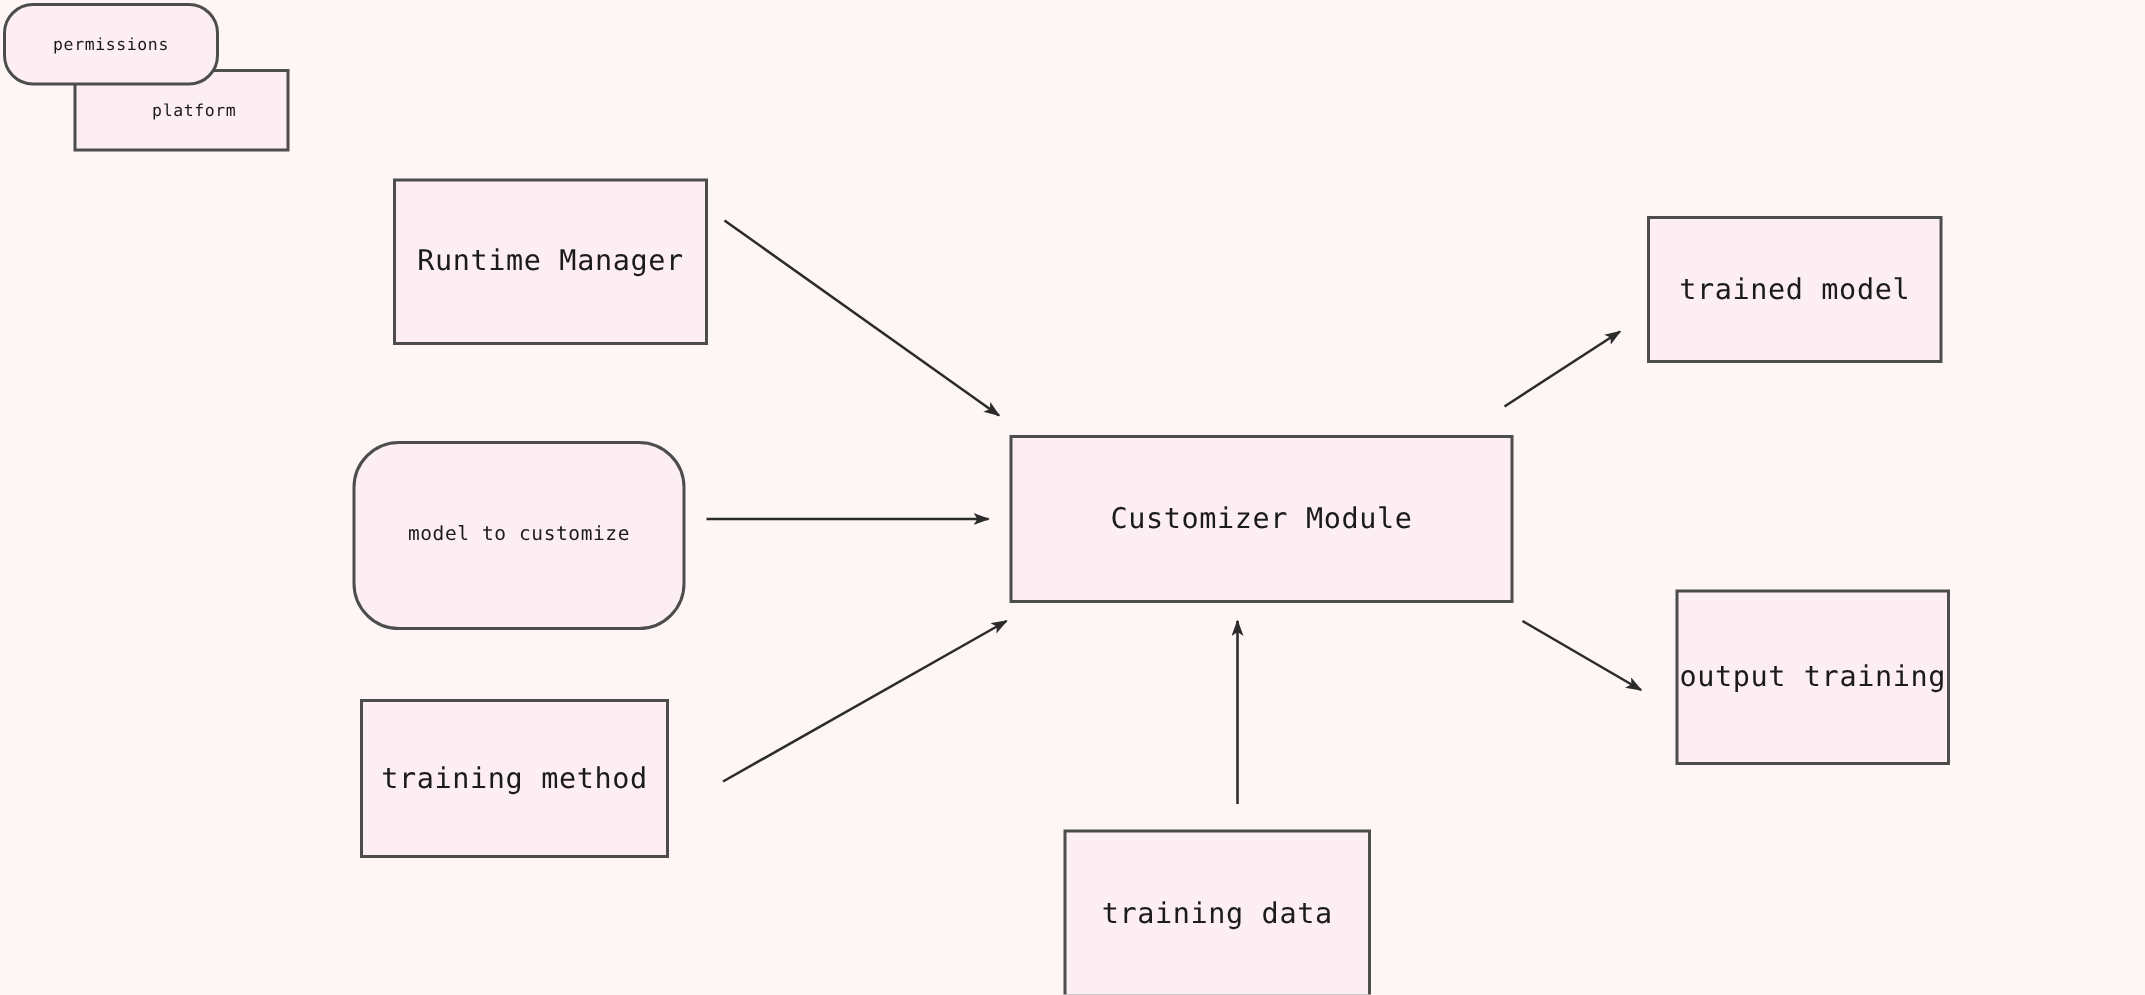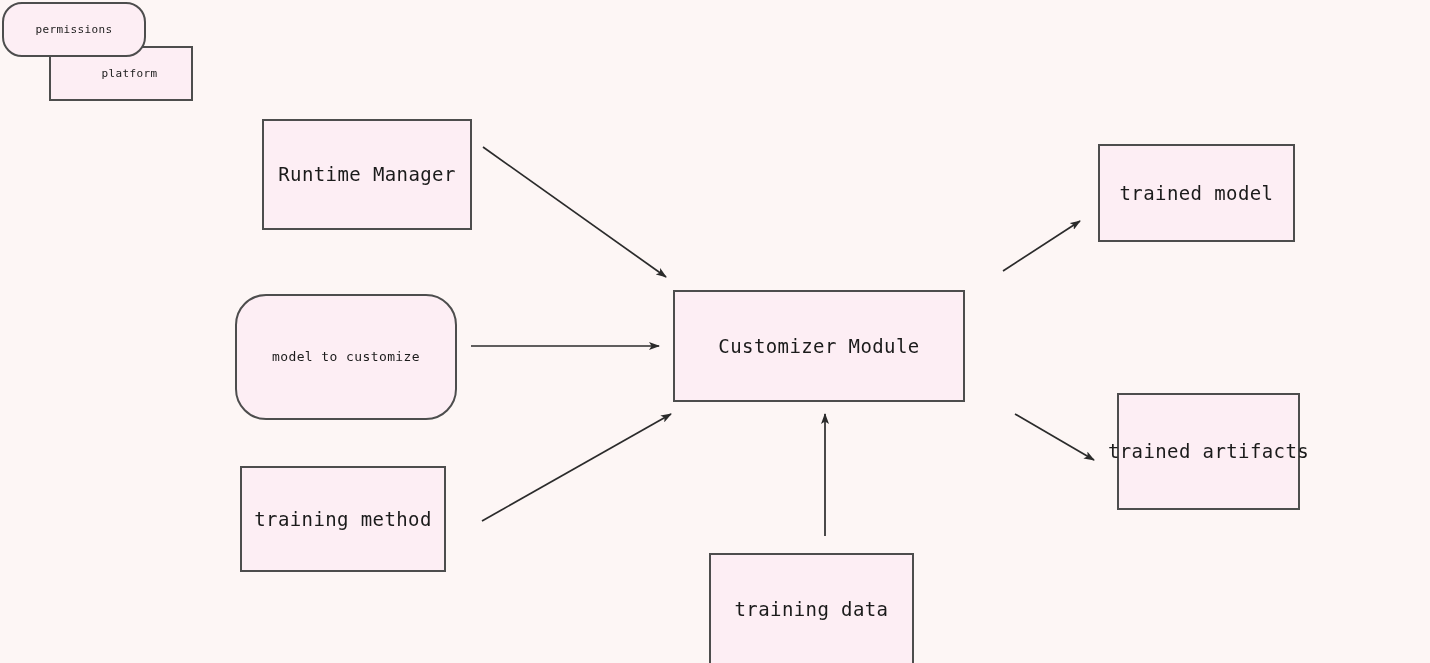"Customizer Module" .node-customizer-module { width: 292px -> 336px }
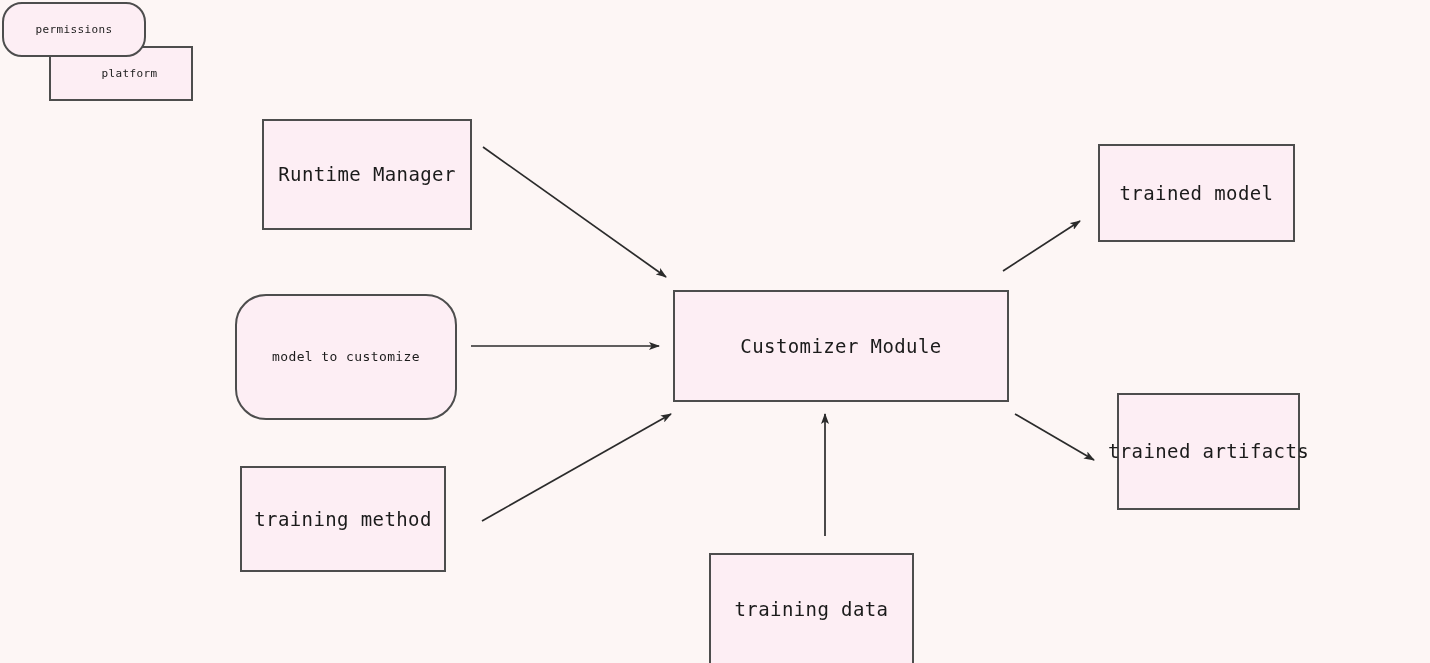"trained artifacts" span.label { text: trained artifacts -> output training }
